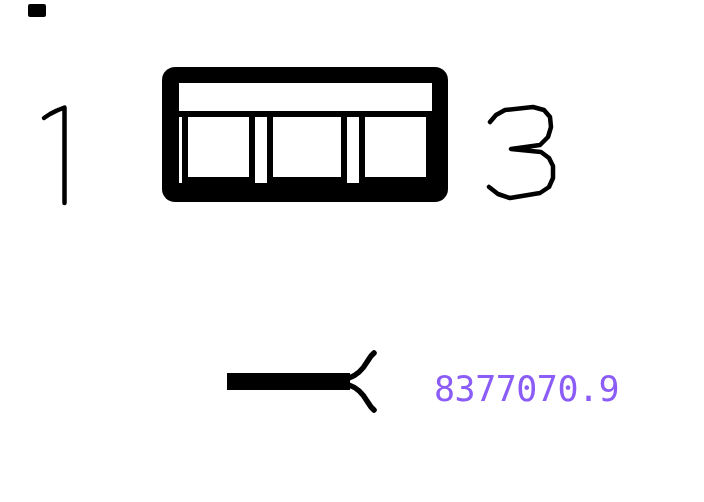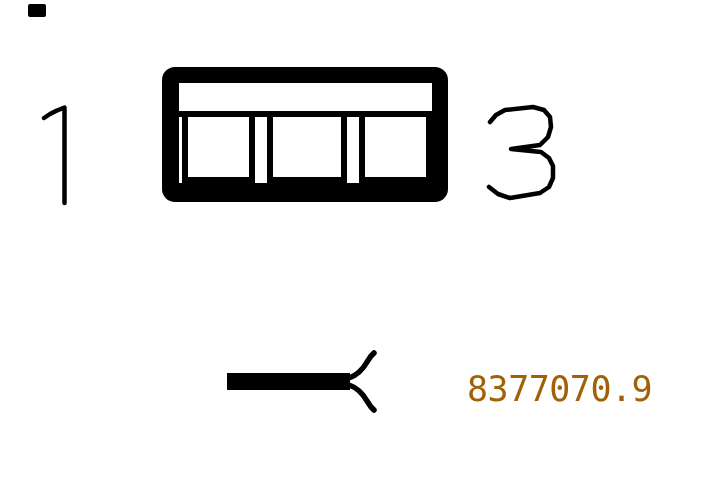"8377070.9" .part-number { color: #a16207 -> #8b5cf6; margin-left: 33px -> none }
